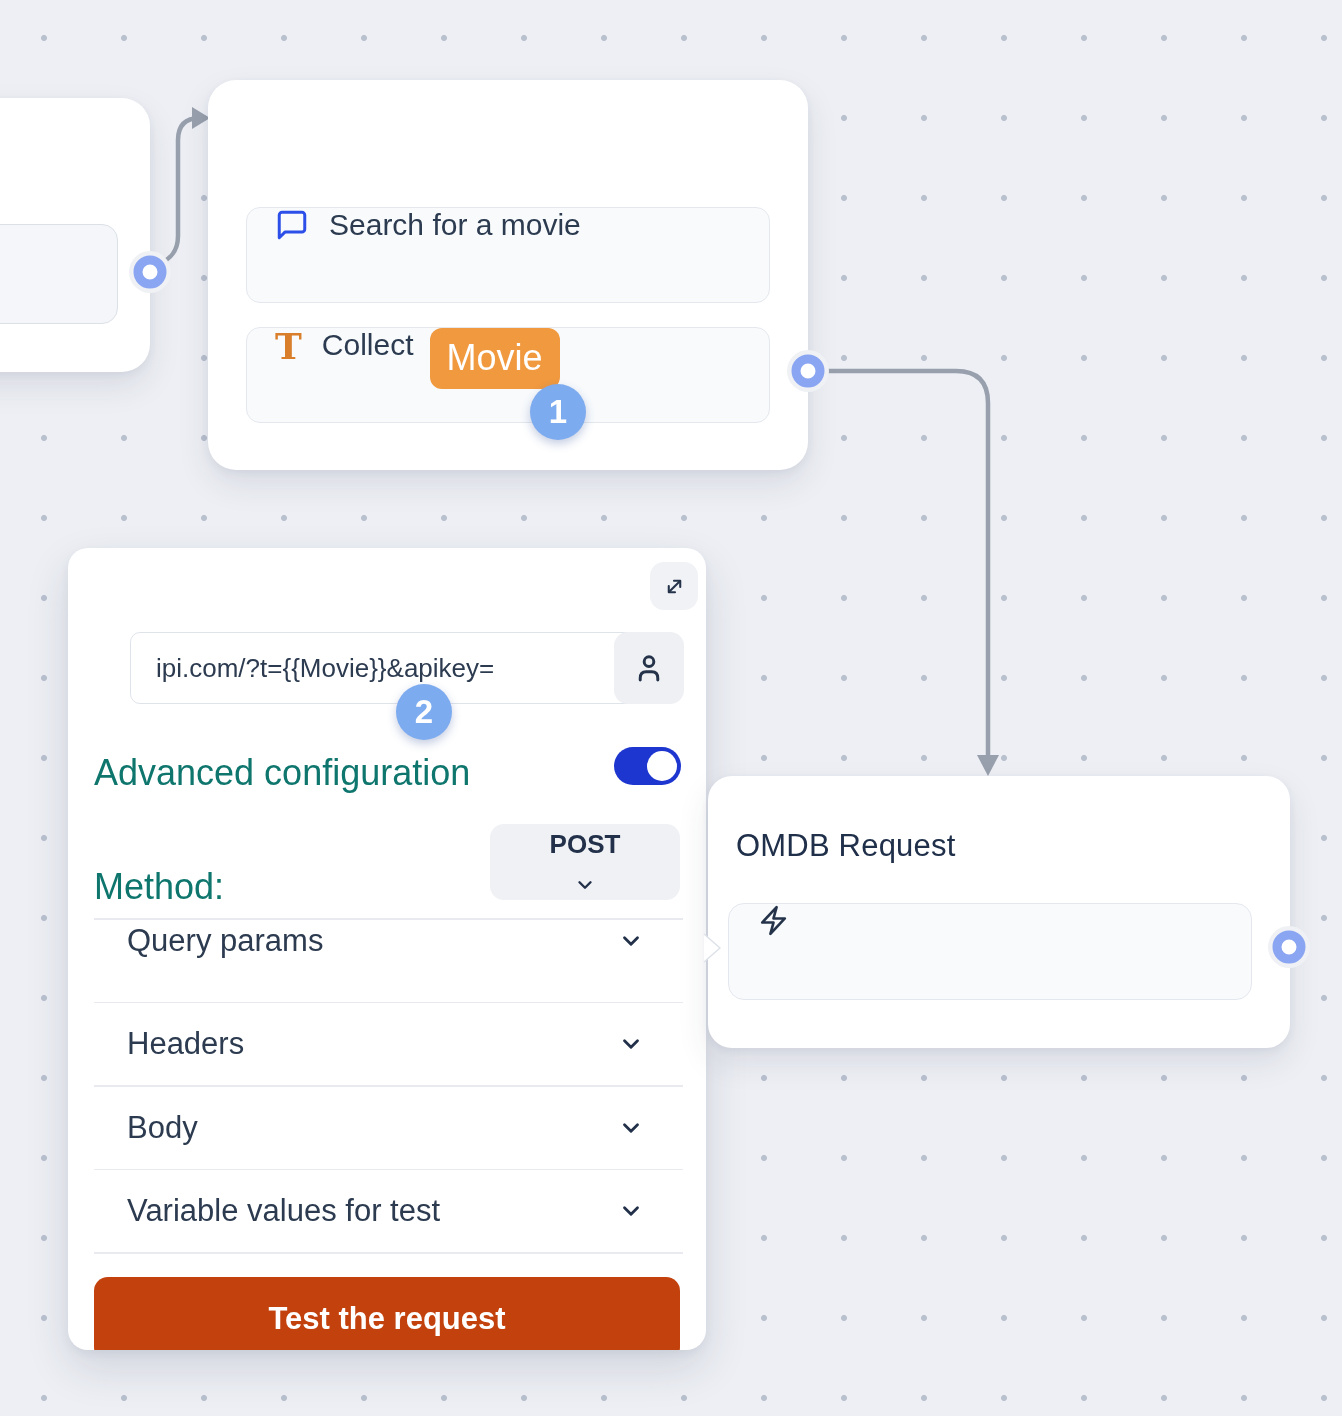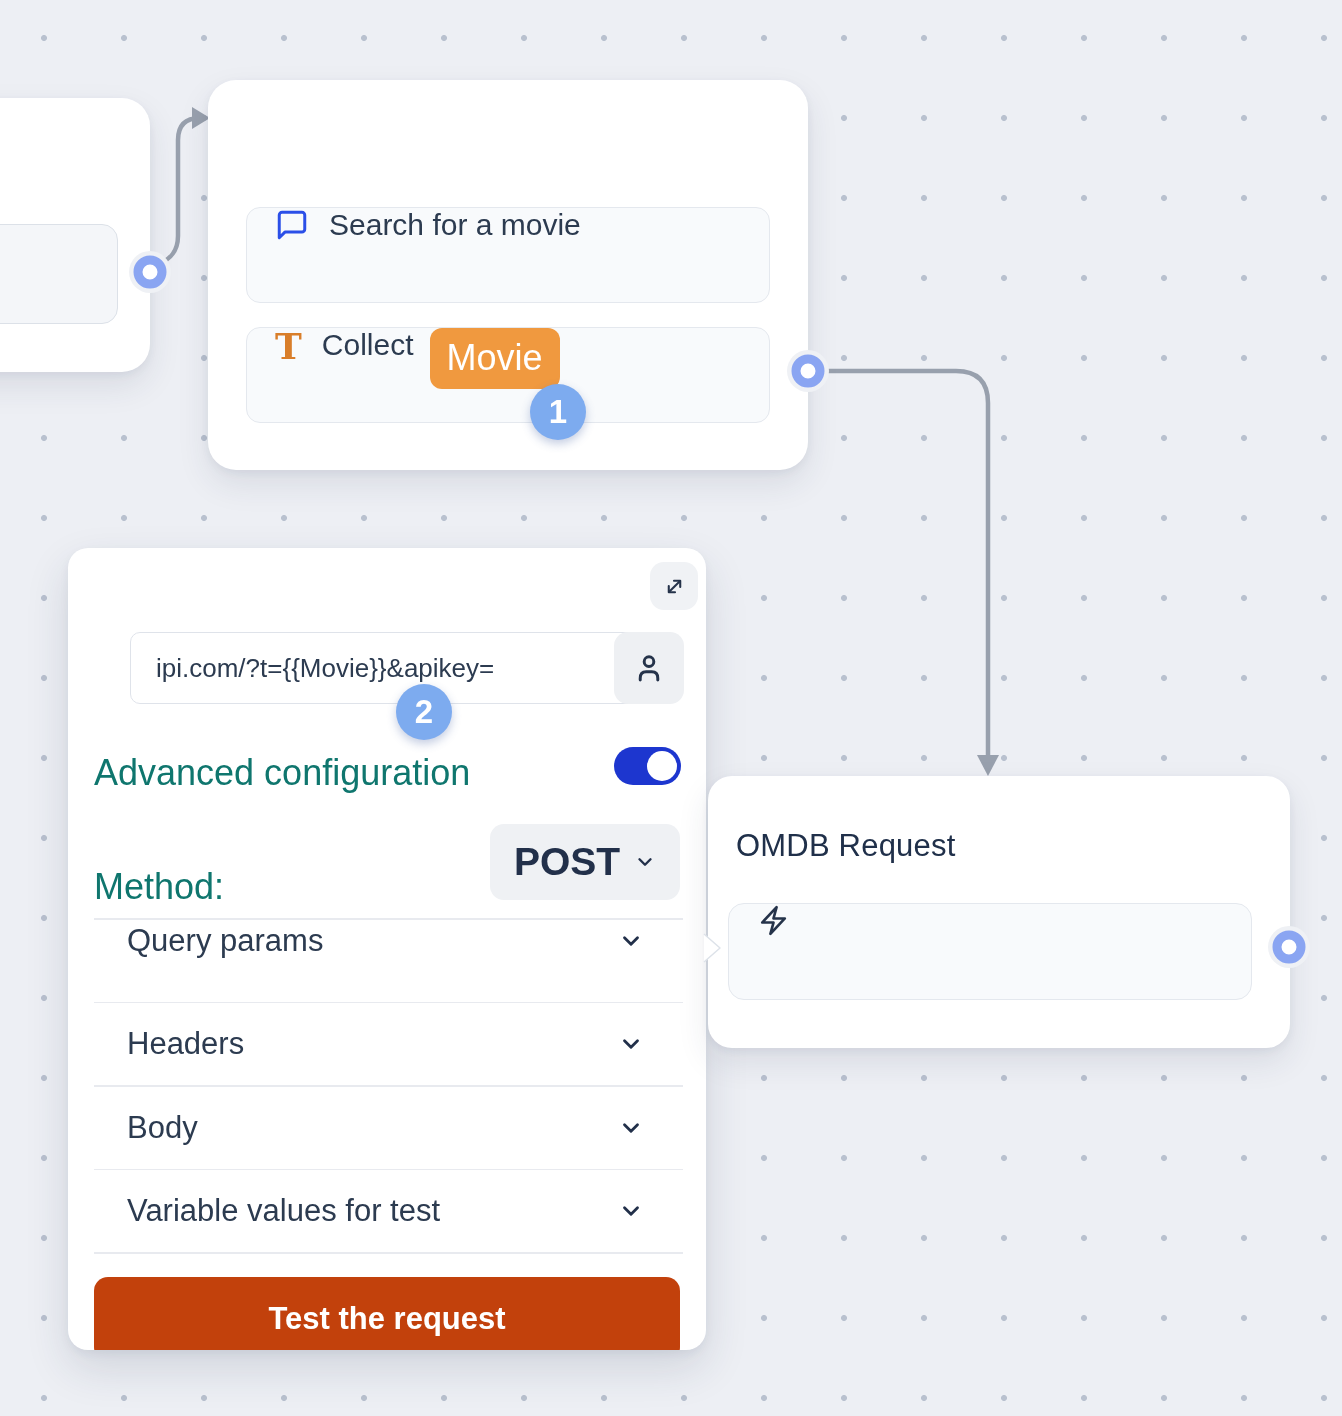"POST" .dropdown { flex-direction: none -> column; font-size: 39px -> 26px }
